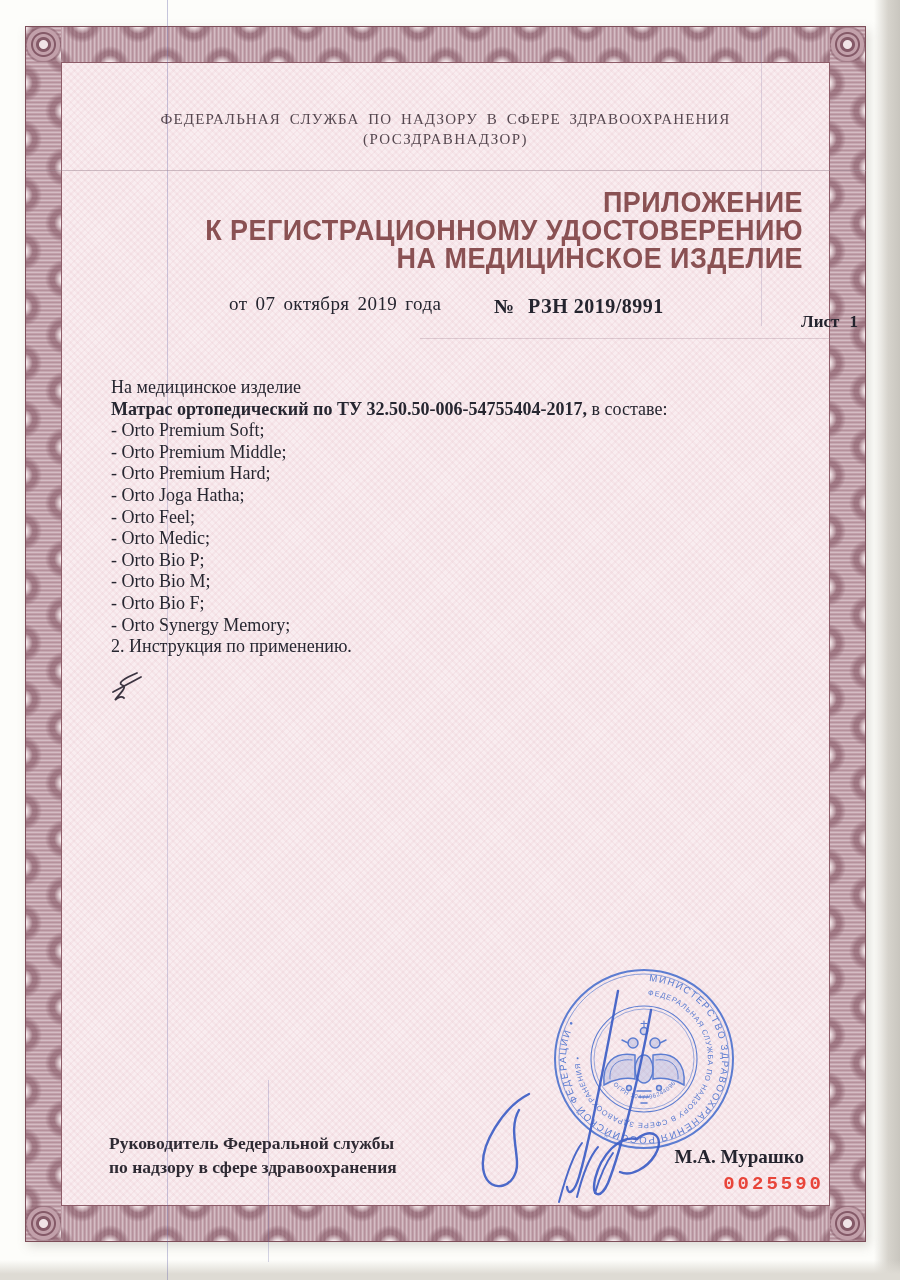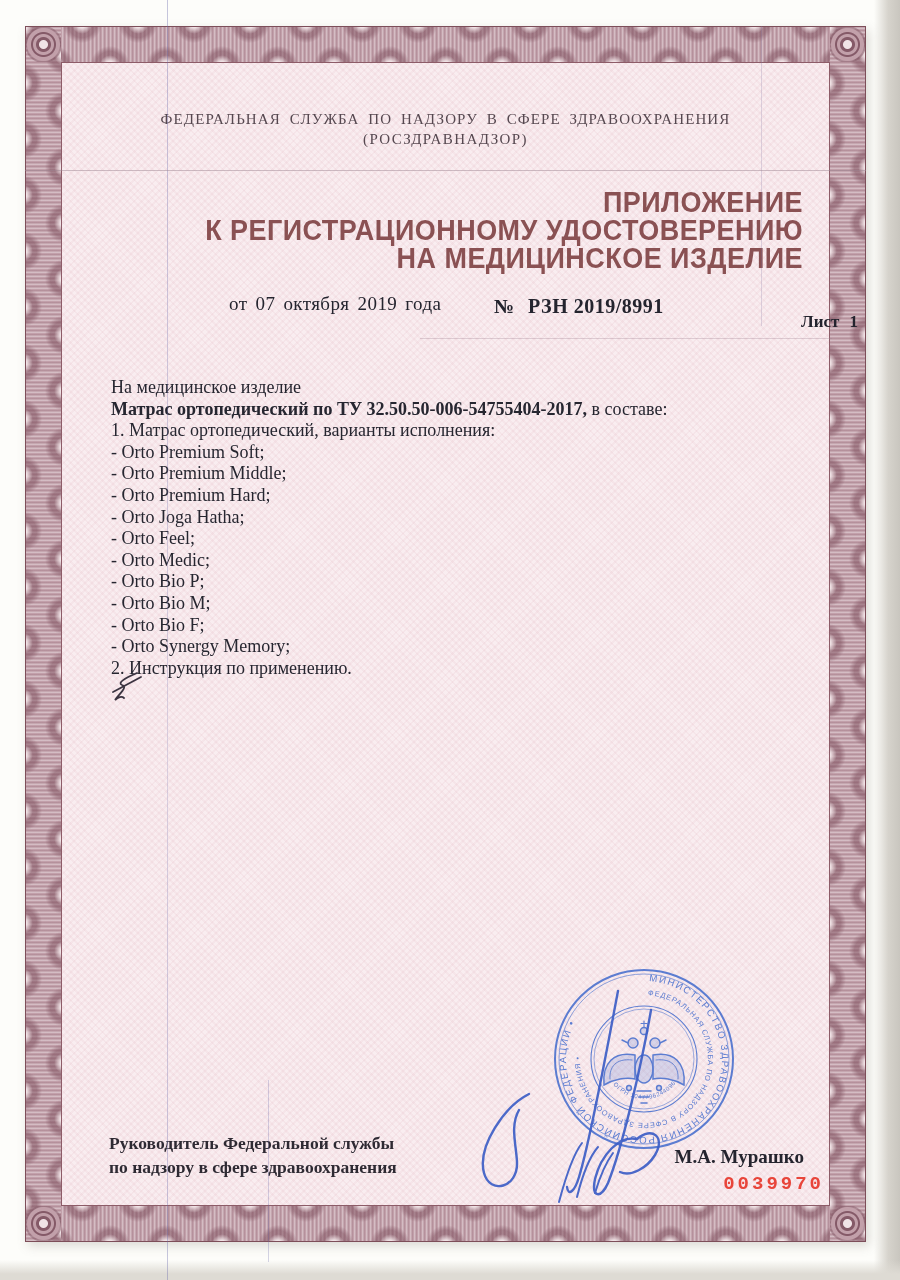"1. Матрас ортопедический, варианты" div { html: <div>1. Матрас ортопедический, варианты исполнения:</div> -> none }
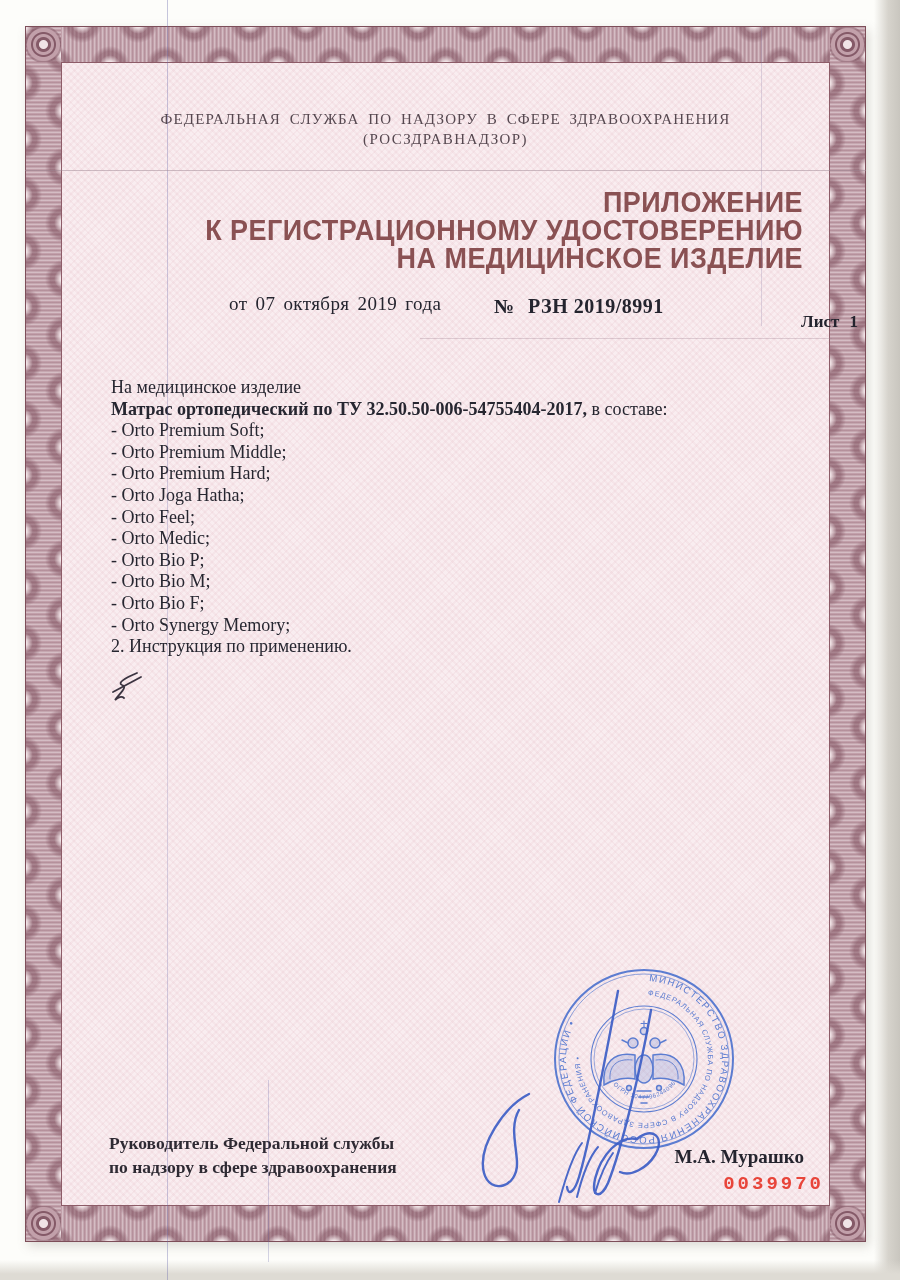"0039970" div.abs { text: 0039970 -> 0025590 }
